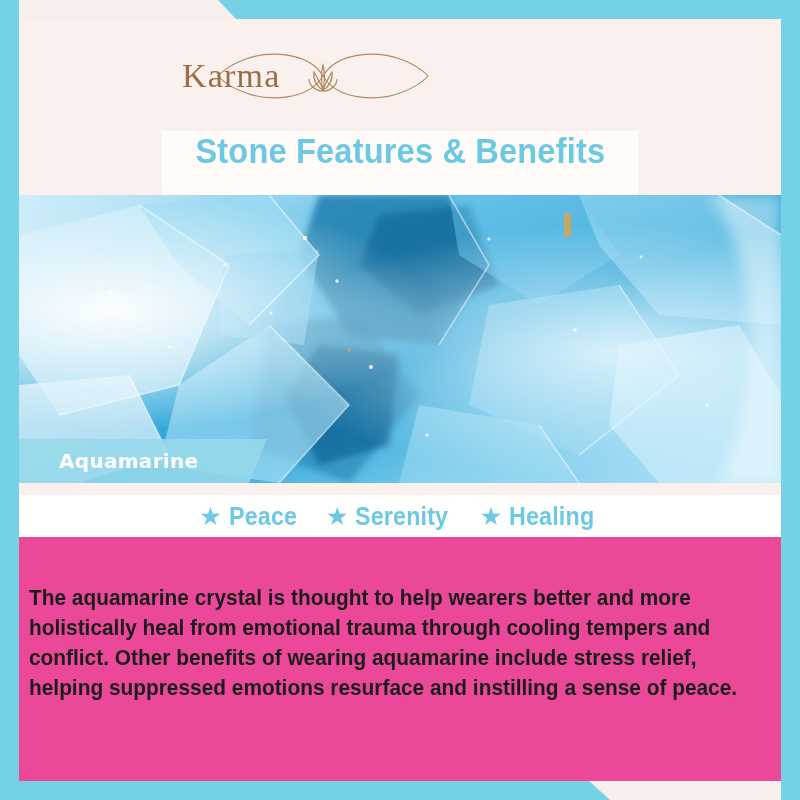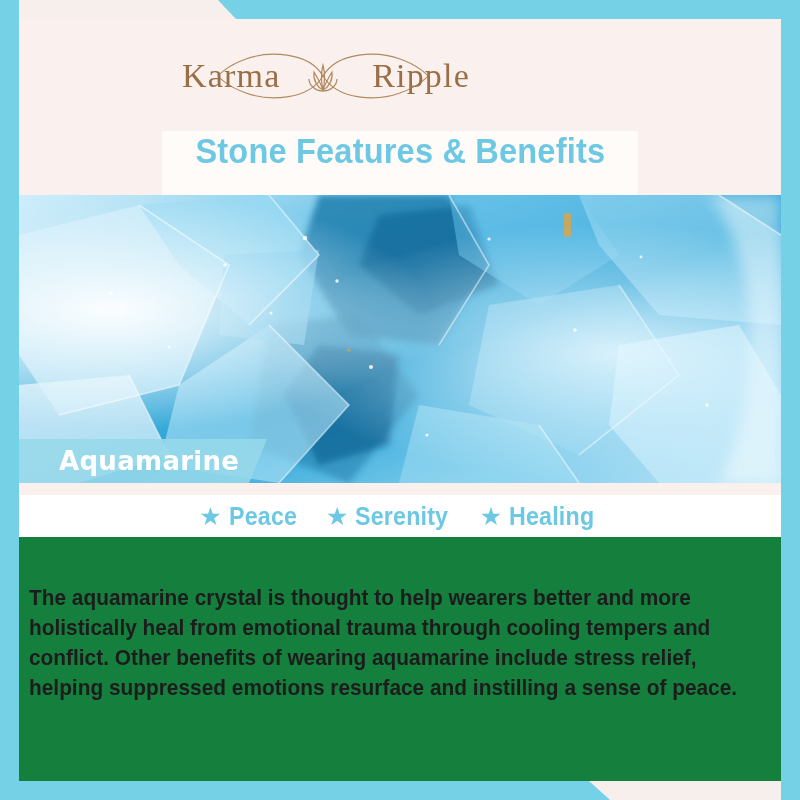"Ripple" span.logo-text { html: <span>Ripple</span> -> none }
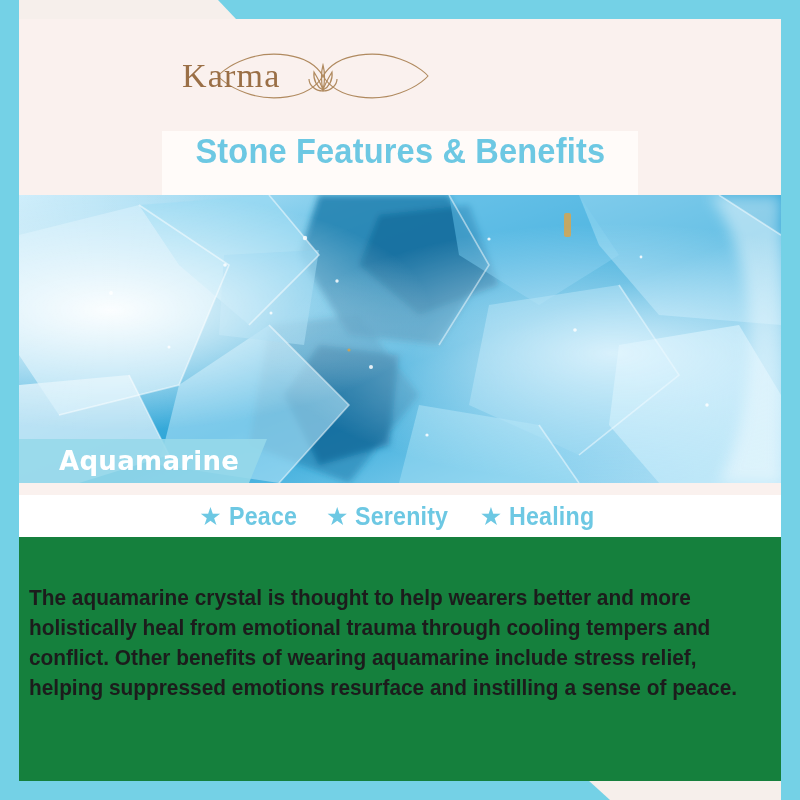"Aquamarine" #stone-name { font-size: 26px -> 20px }
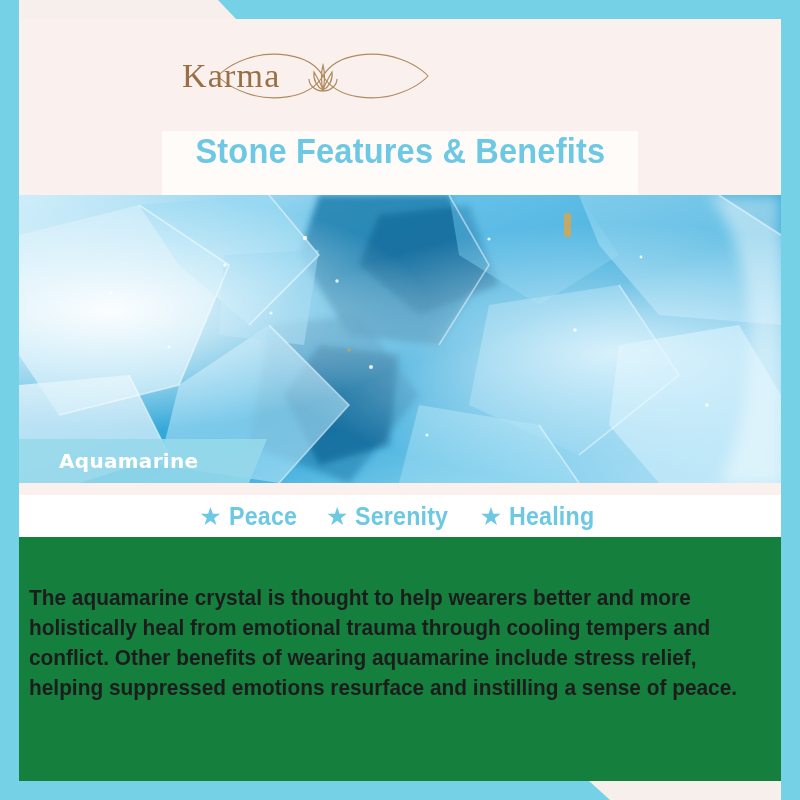"The aquamarine crystal is thought" .body-wrap { background: #15803d -> #ec4899 }
